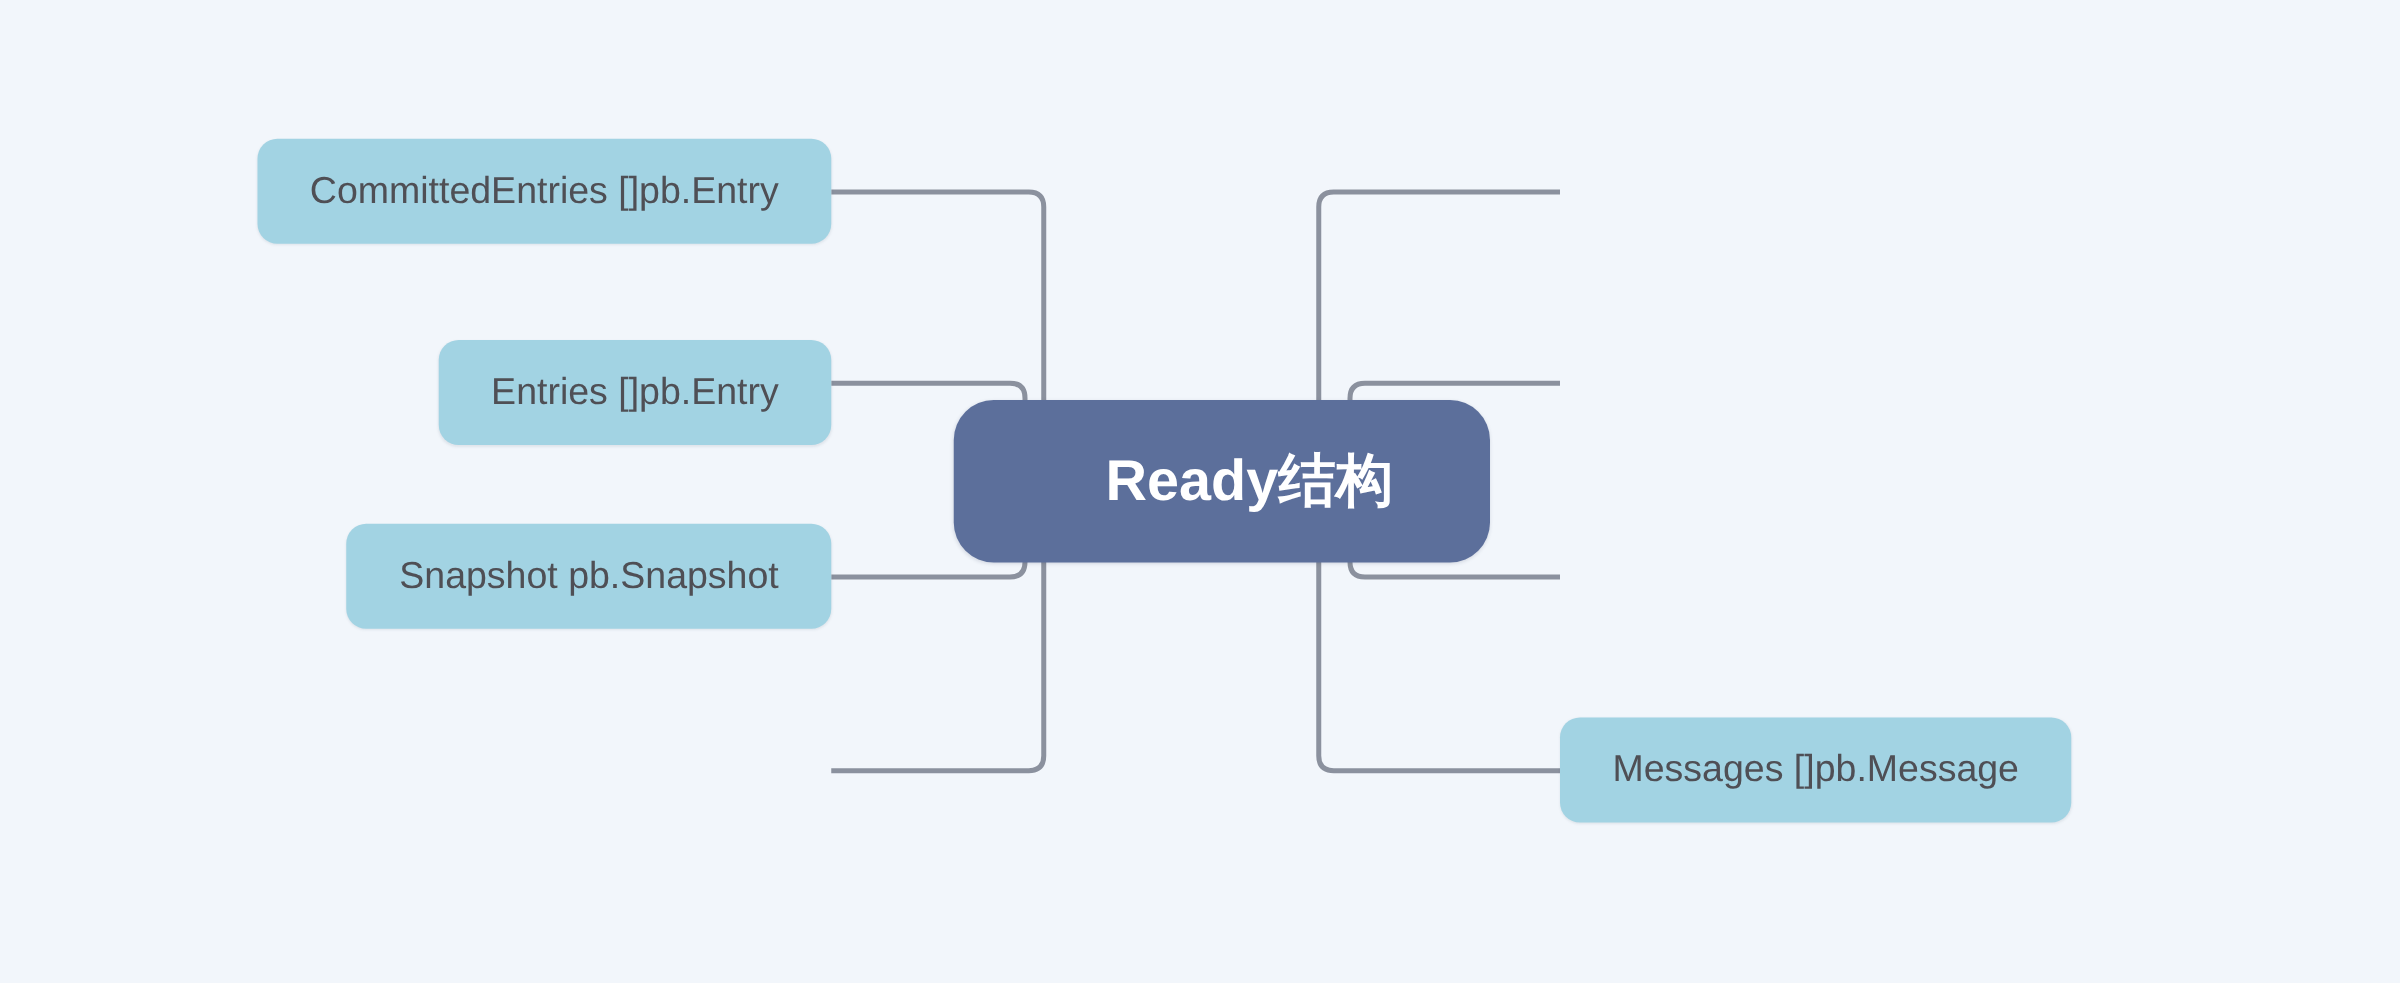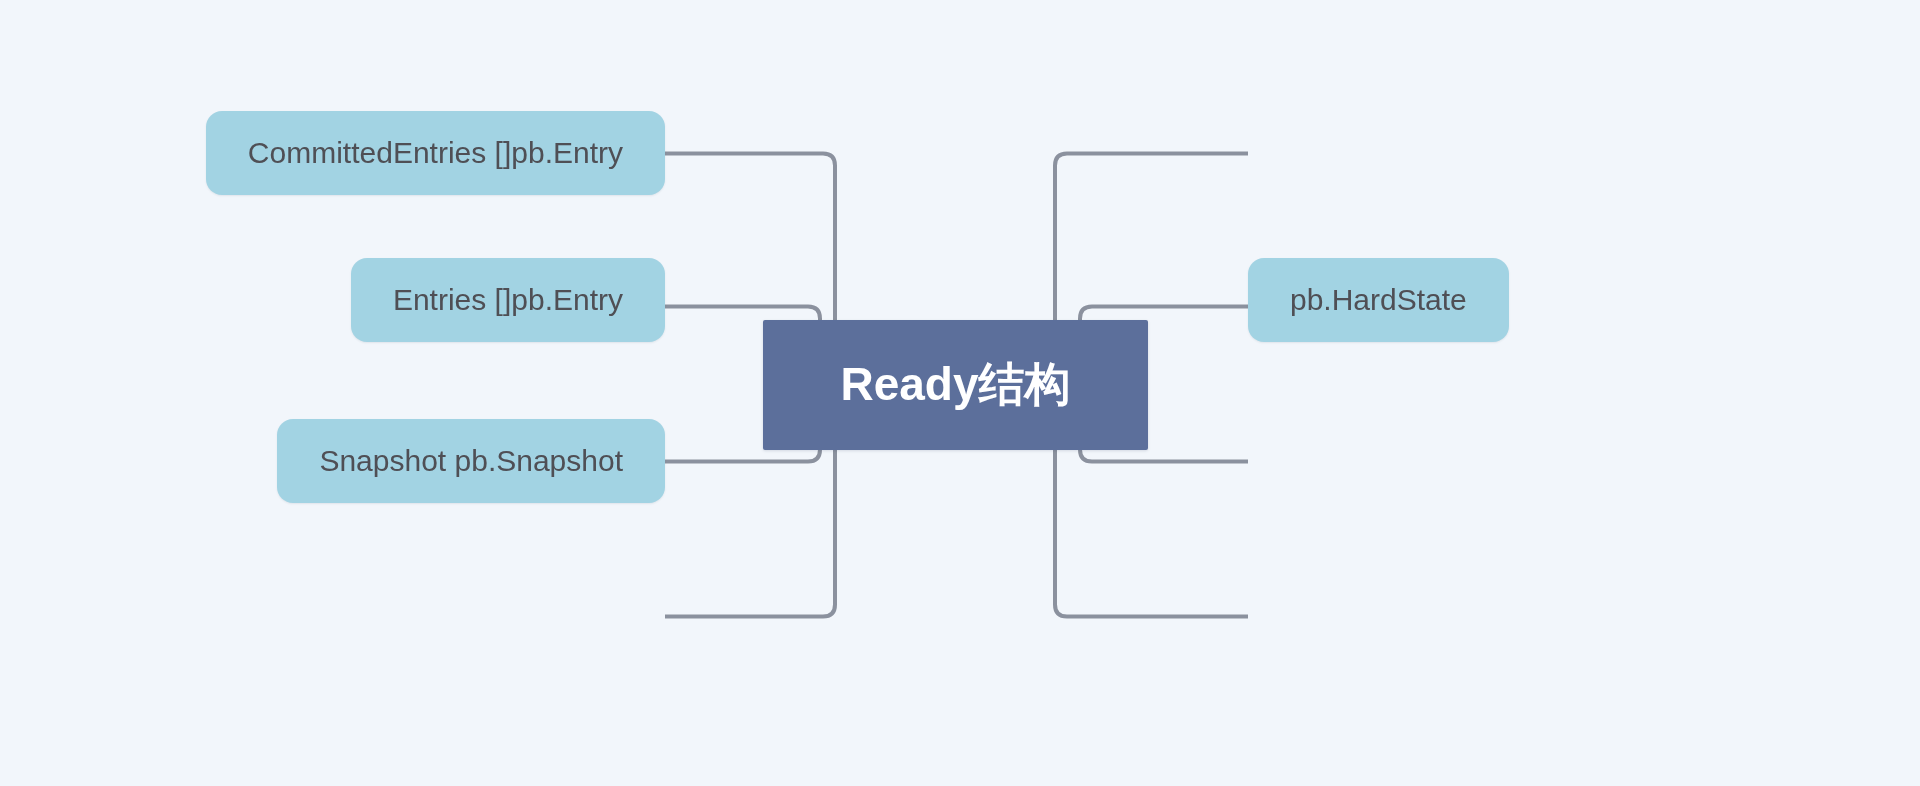"Entries []pb.Entry" .r2 { margin-left: none -> 18px; top: 258px -> 272px }
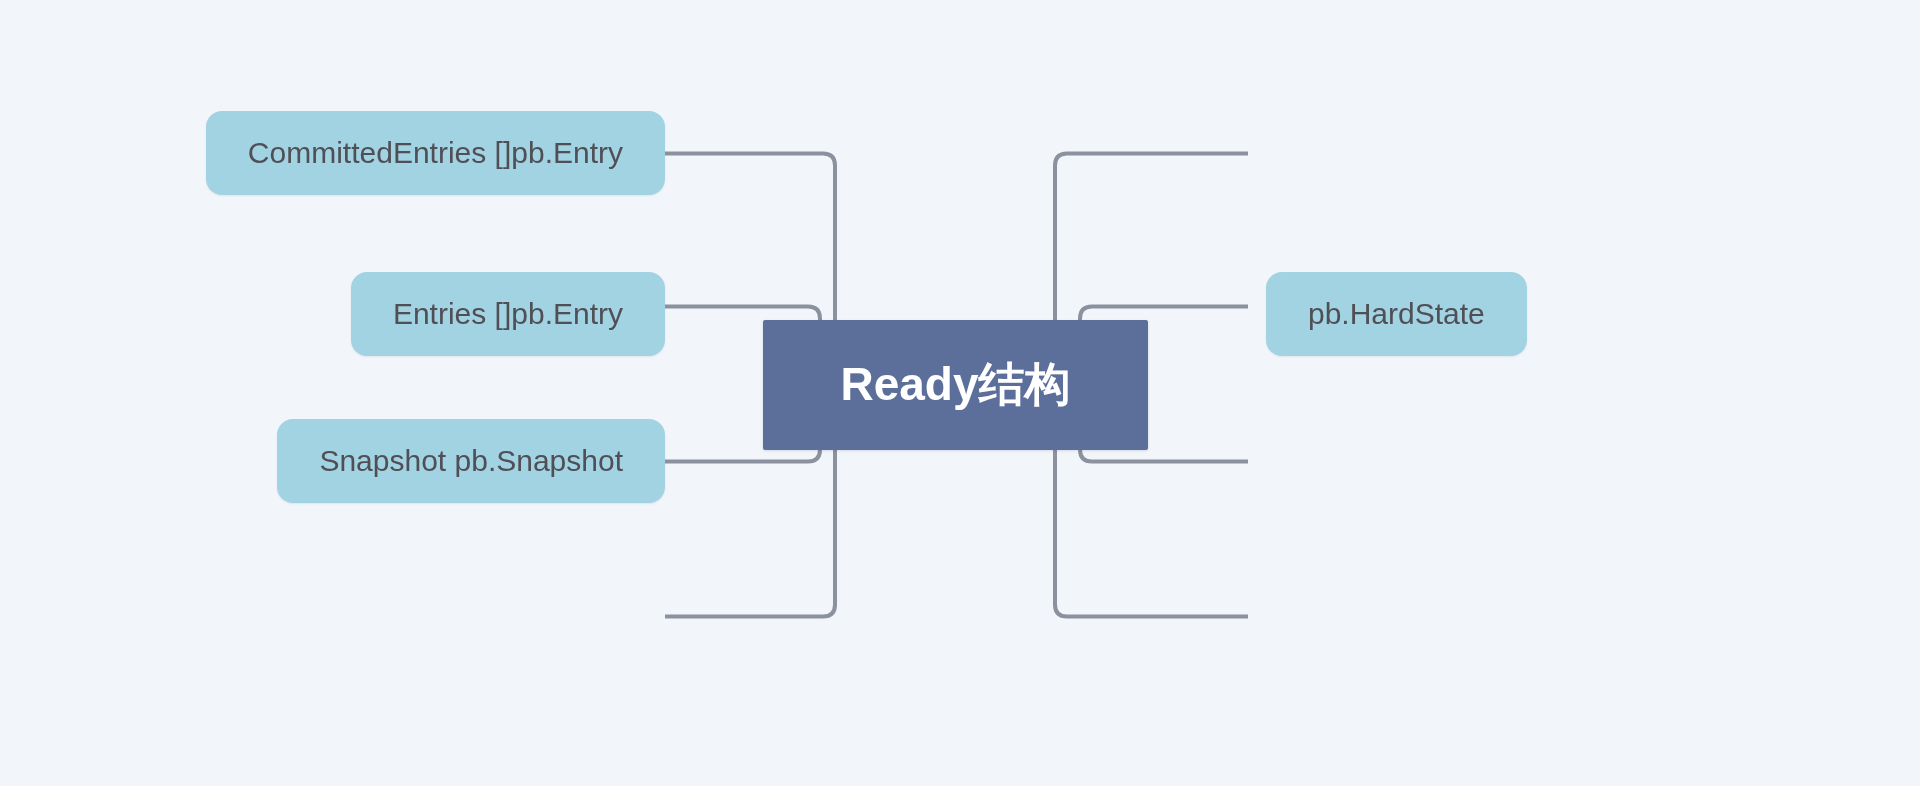"pb.HardState" div.node { html: <div> <span>pb.HardState</span> </div> -> none }
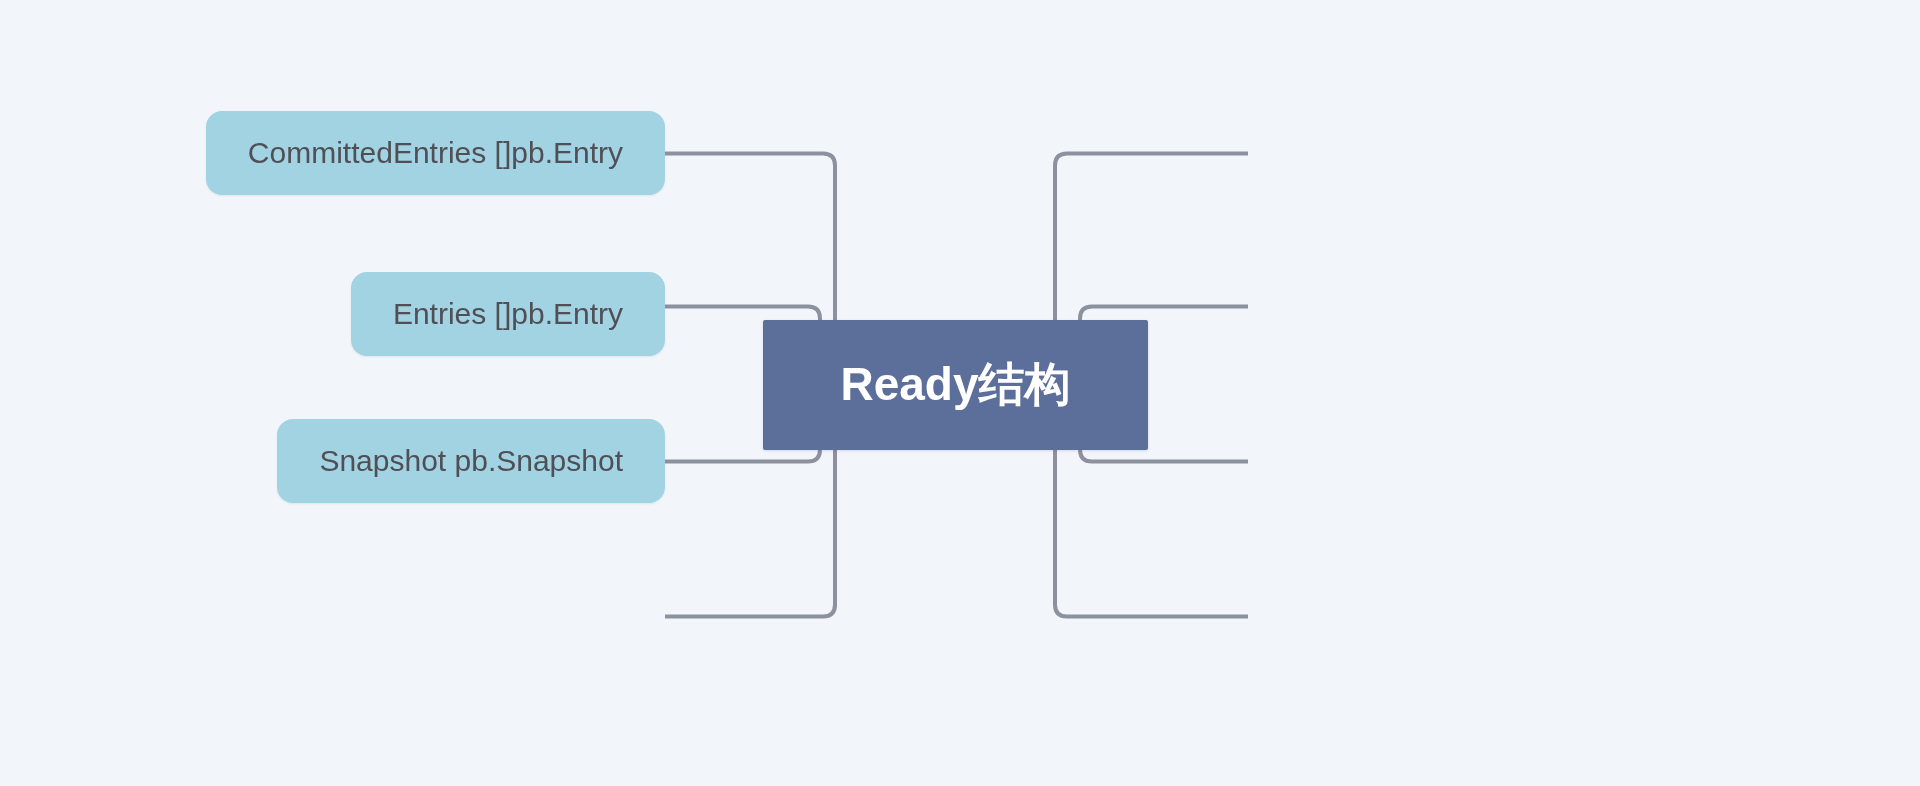"Ready结构" .center-node { border-radius: 2px -> 32px; padding-left: none -> 44px }
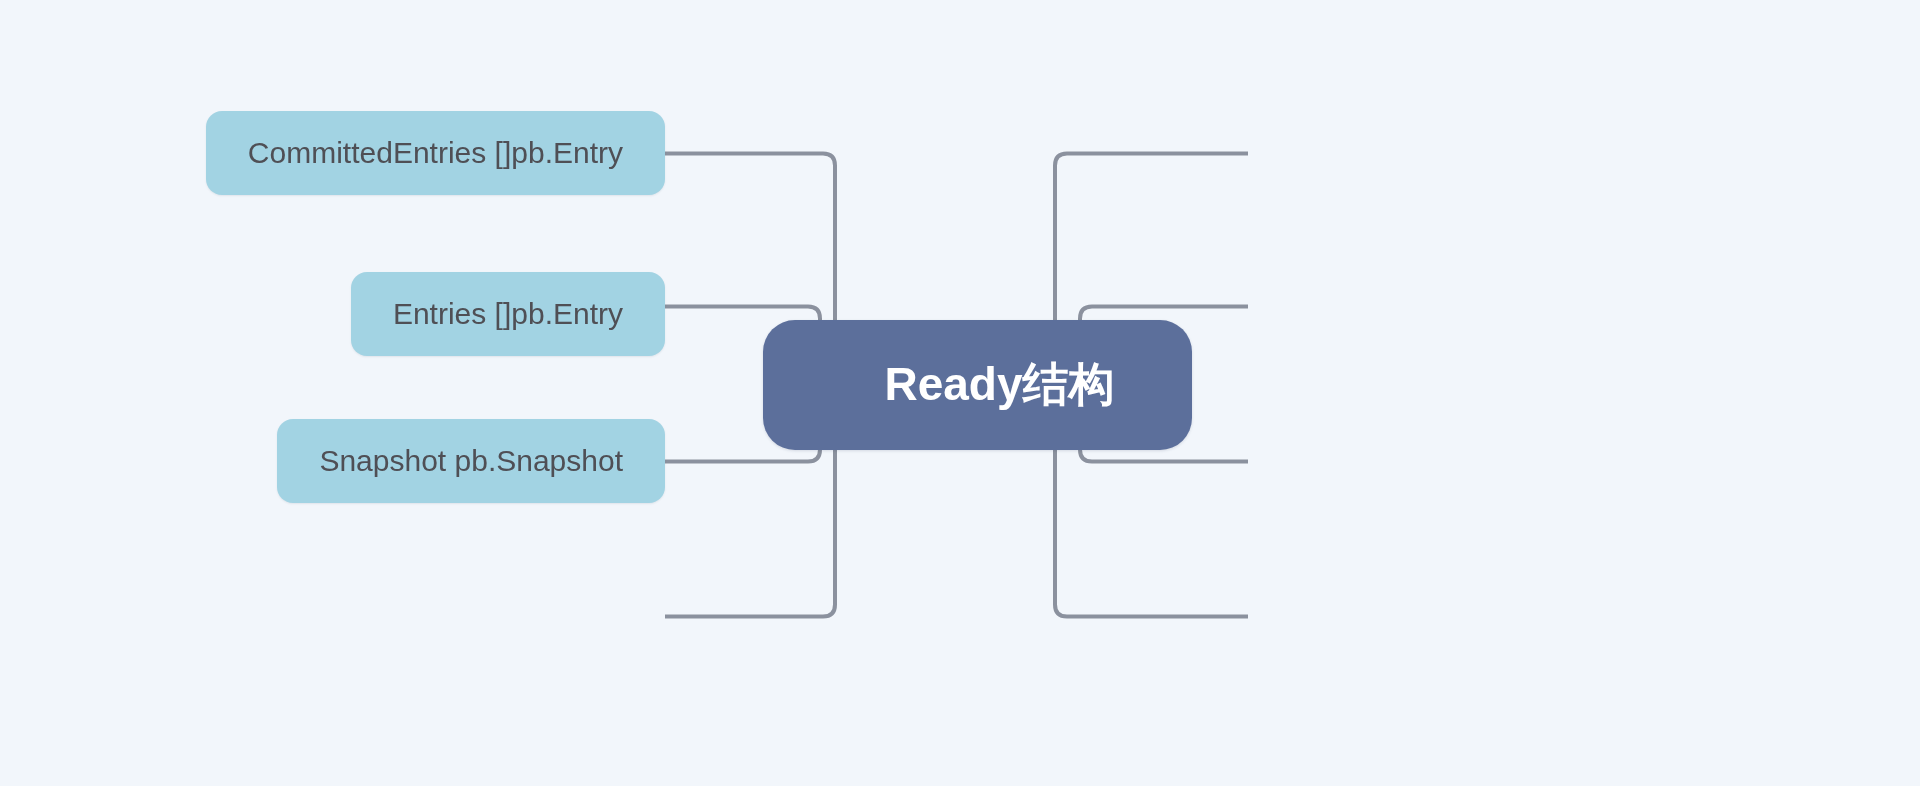"Messages []pb.Message" div.node { html: none -> <div> <span>Messages []pb.Message</span> </div> }
